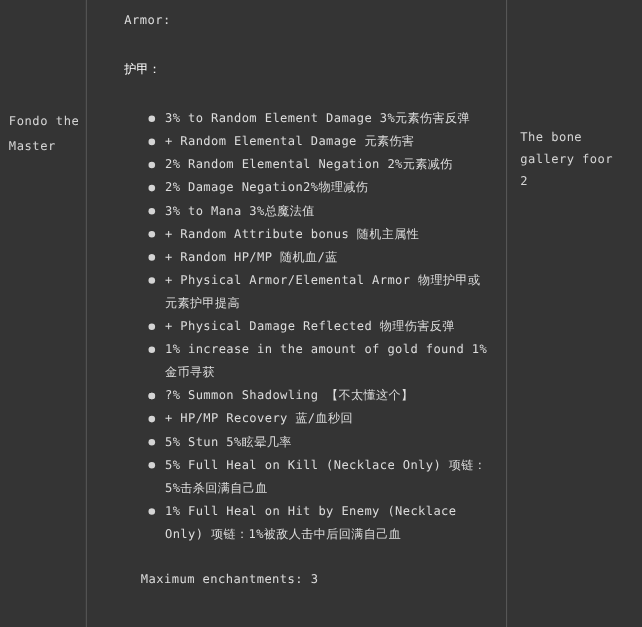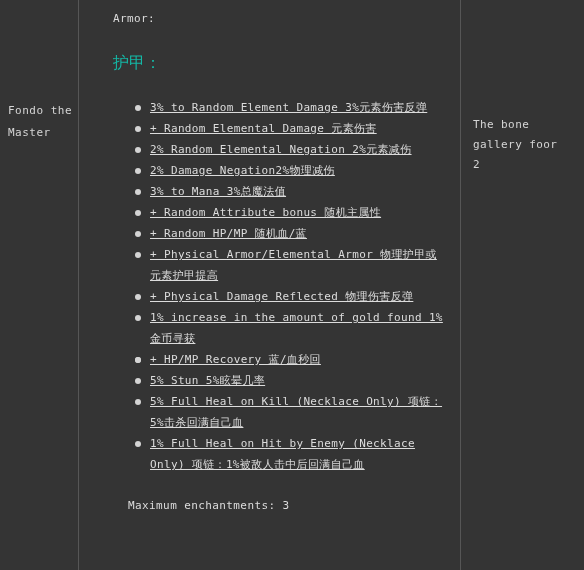"护甲：" .para-cn { color: #14b8a6 -> #ffffff; font-size: 16px -> 11px }
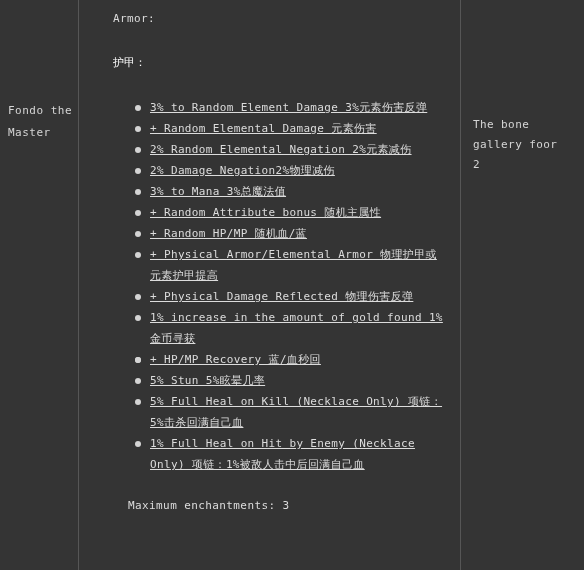"3% to Random Element Damage" .affix-item { text-decoration: underline -> none }
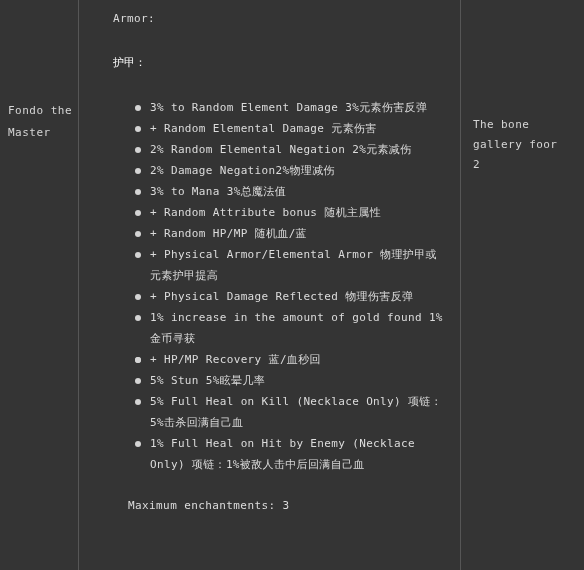"?% Summon Shadowling 【不太懂这个】" li.affix-item { html: none -> <li> <span></span> <span>?% Summon Shadowling 【不太懂这个】</span> </li> }
